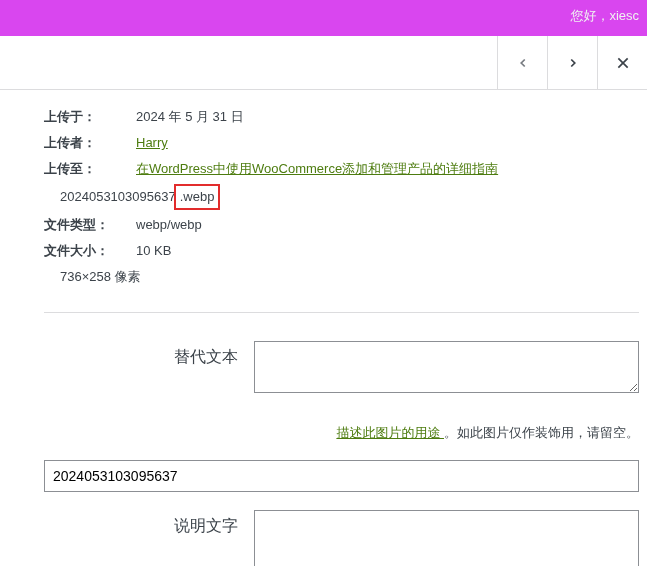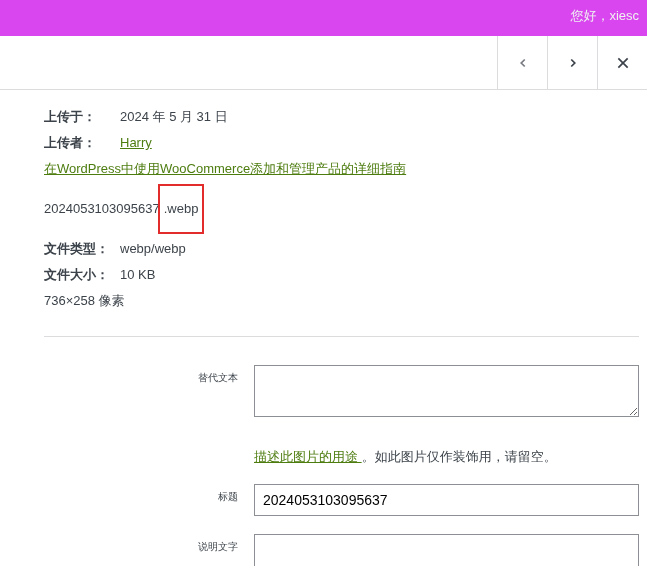"2024 年 5 月 31" .meta-value { margin-left: none -> 16px }
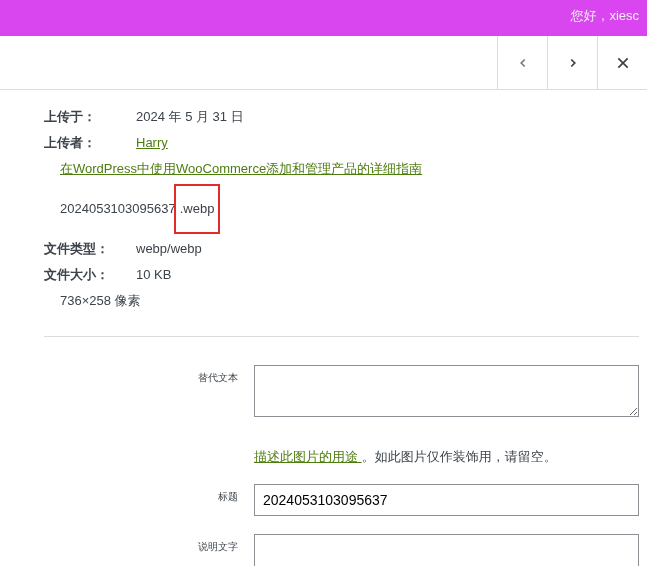"上传至：" span.meta-label { html: none -> <span>上传至：</span> }
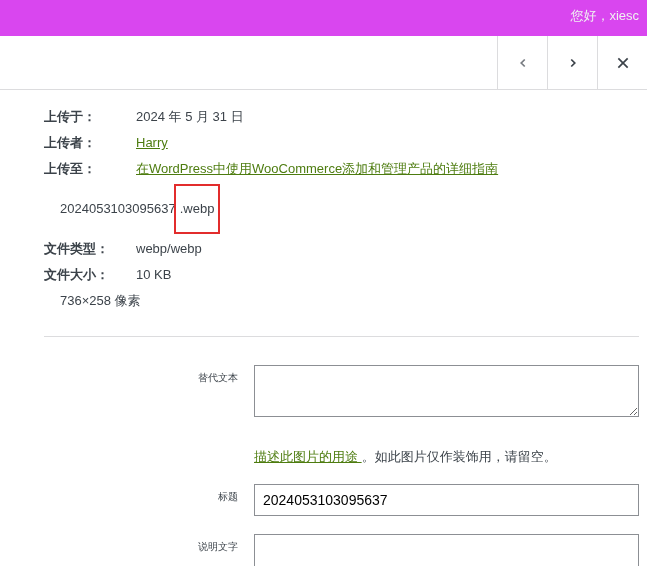".webp" .filename-highlight { padding: 12px 4px -> 0 4px }
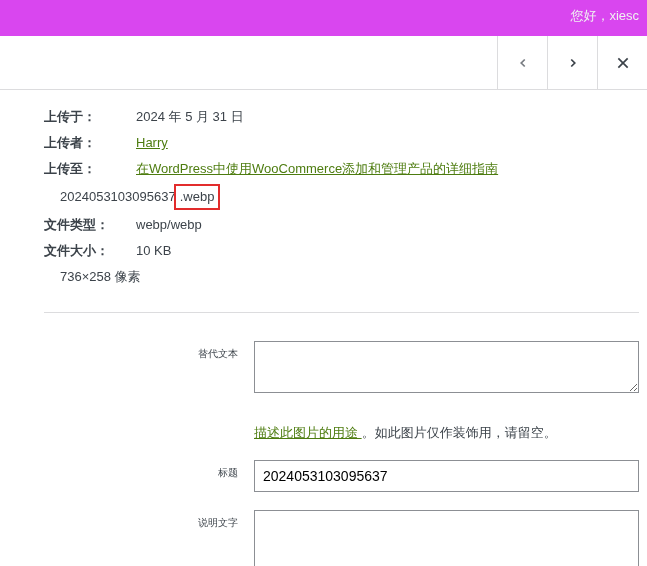"替代文本" .form-label { font-size: 10px -> 16px }
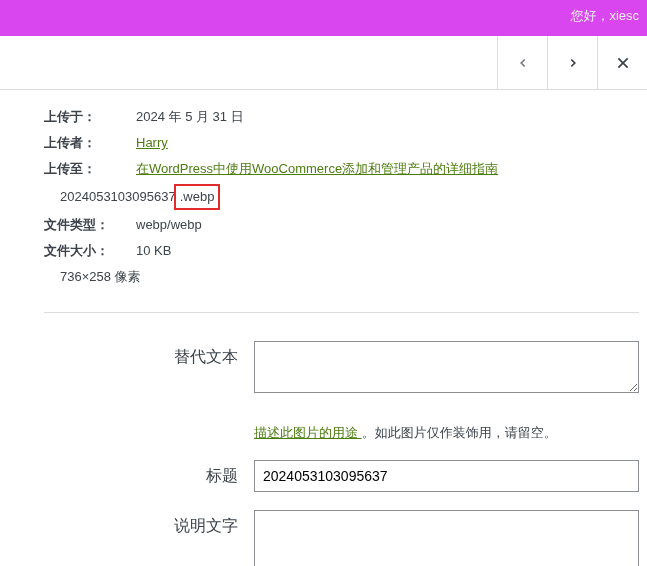"描述此图片的用途 。如此图片仅作装饰用，请留空。" .help-text { text-align: none -> right }
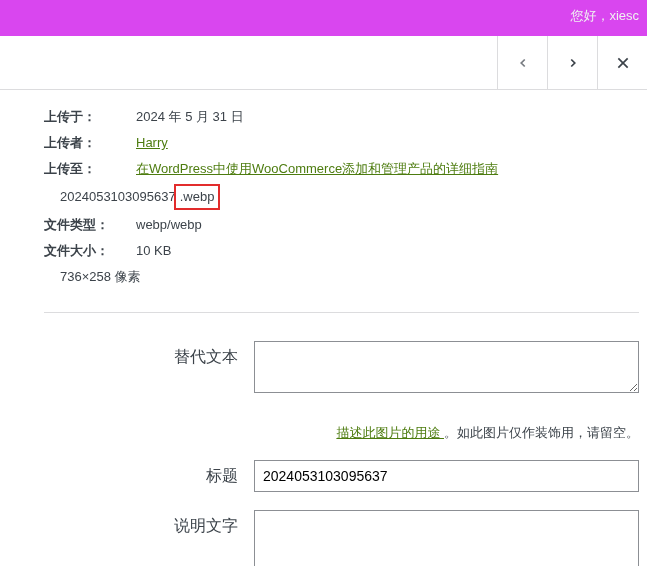"标题" div.form-label { html: <div>标题</div> -> none }
